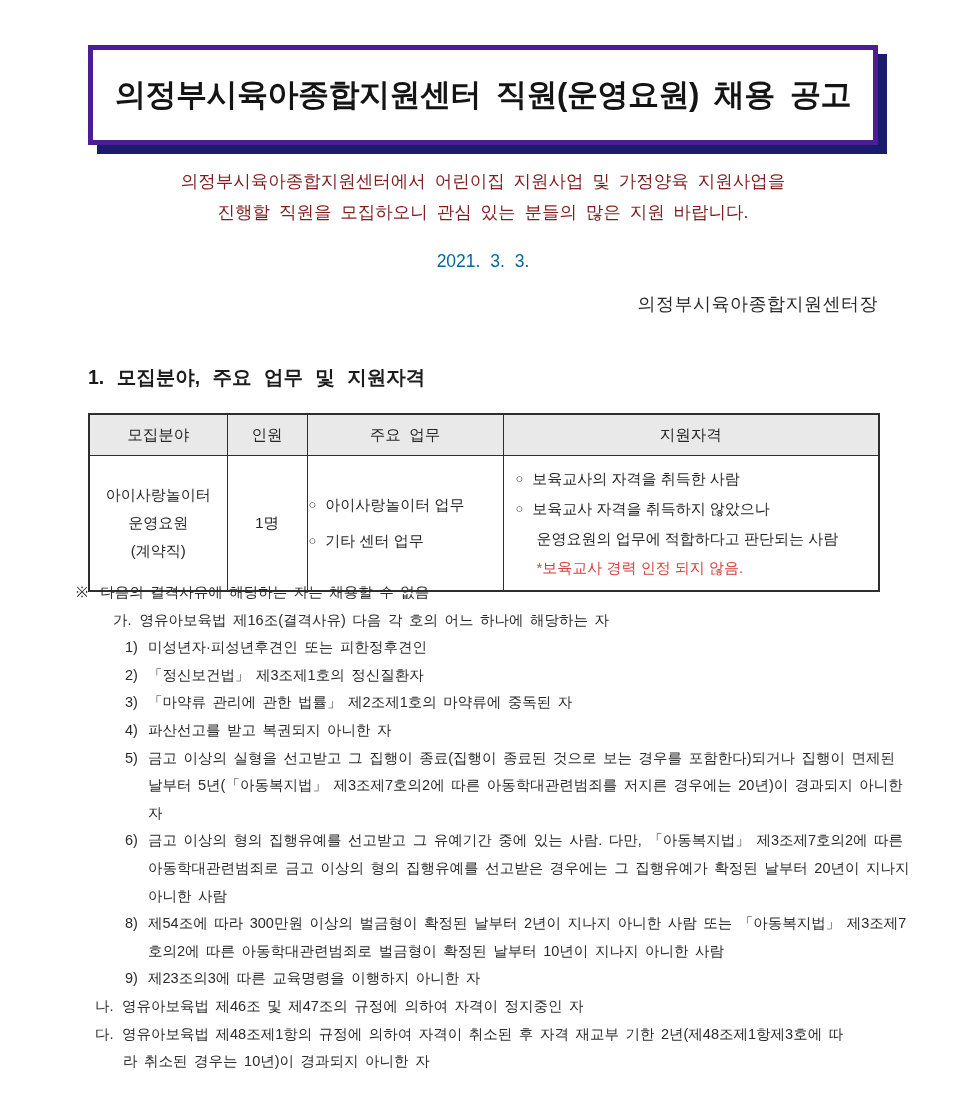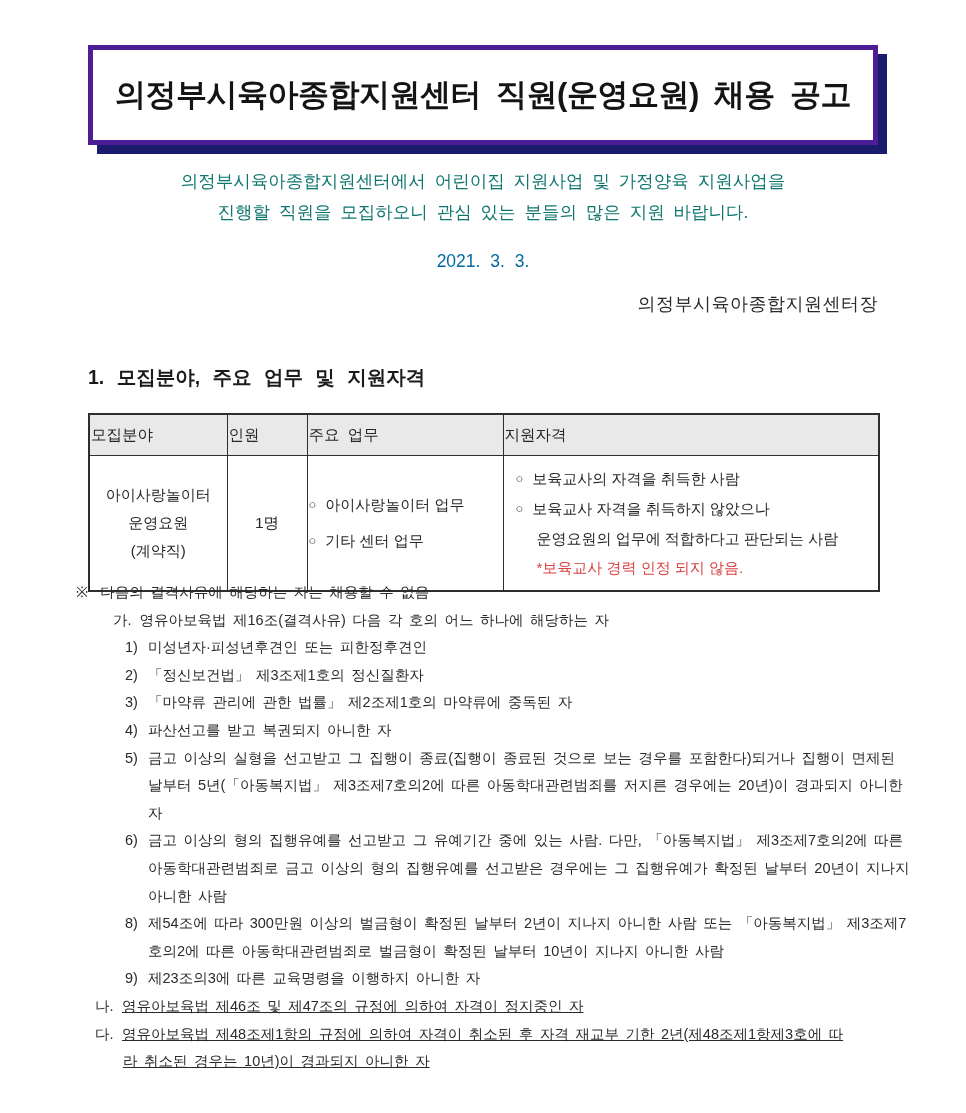"의정부시육아종합지원센터에서 어린이집 지원사업 및 가정양육" .intro { color: #0f766e -> #7f1d1d }
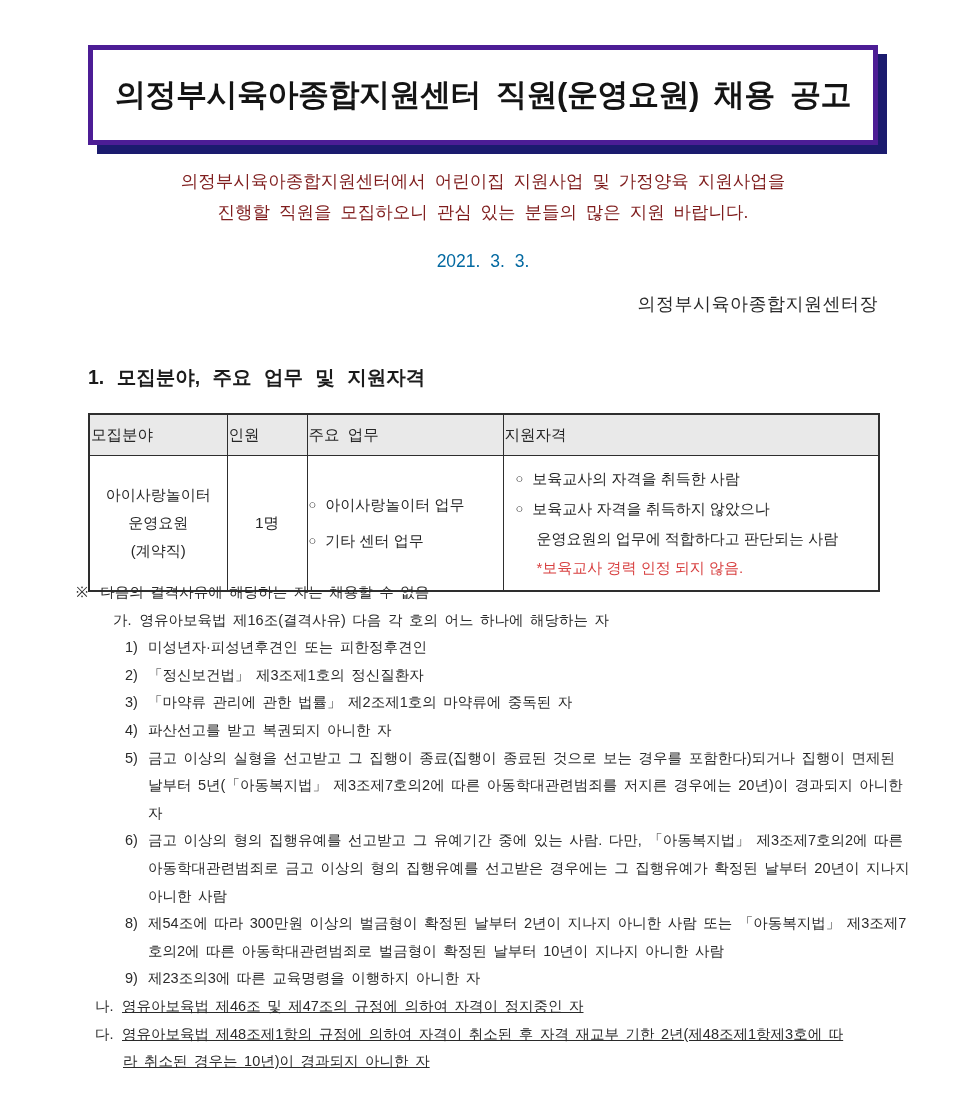"모집분야" .recruit-table thead th { text-align: left -> center }
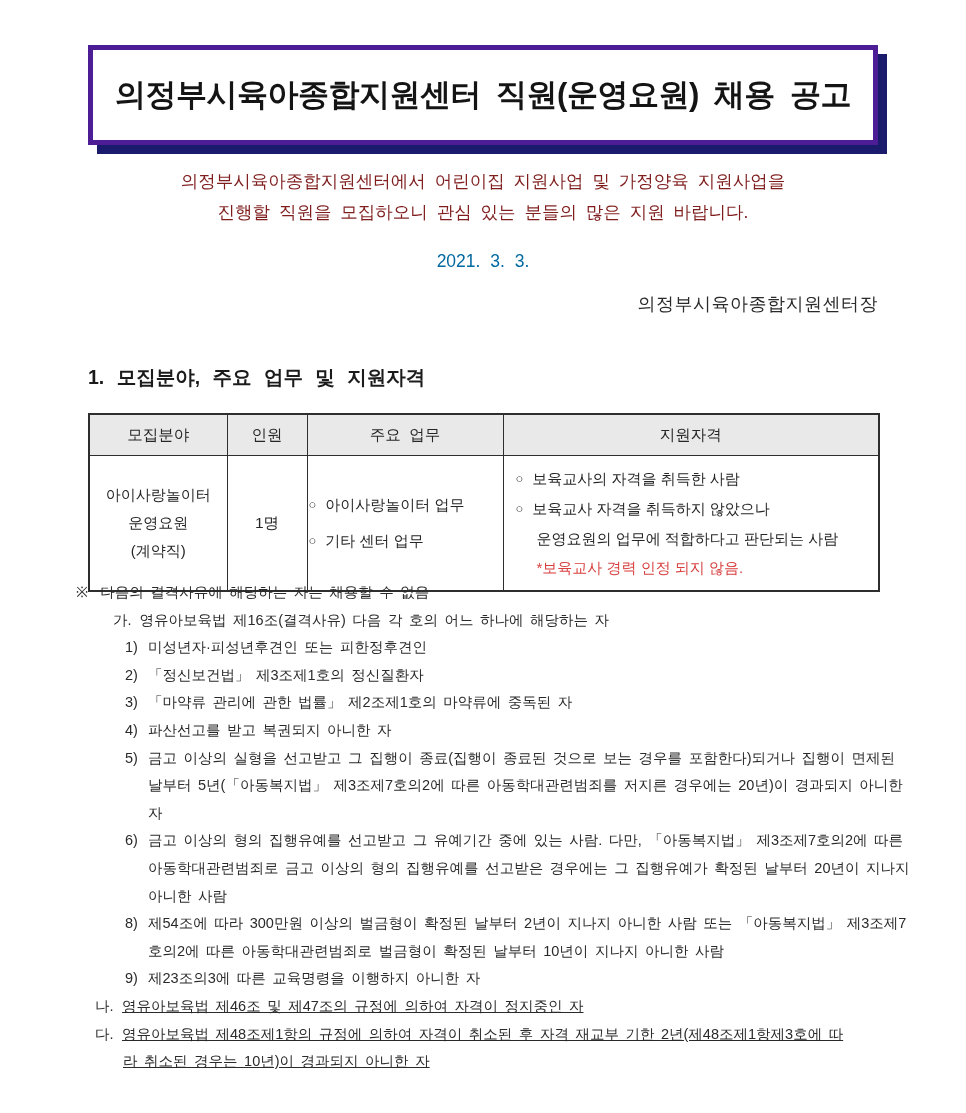"나. 영유아보육법 제46조 및 제47조의" .li2 { text-decoration: underline -> none }
